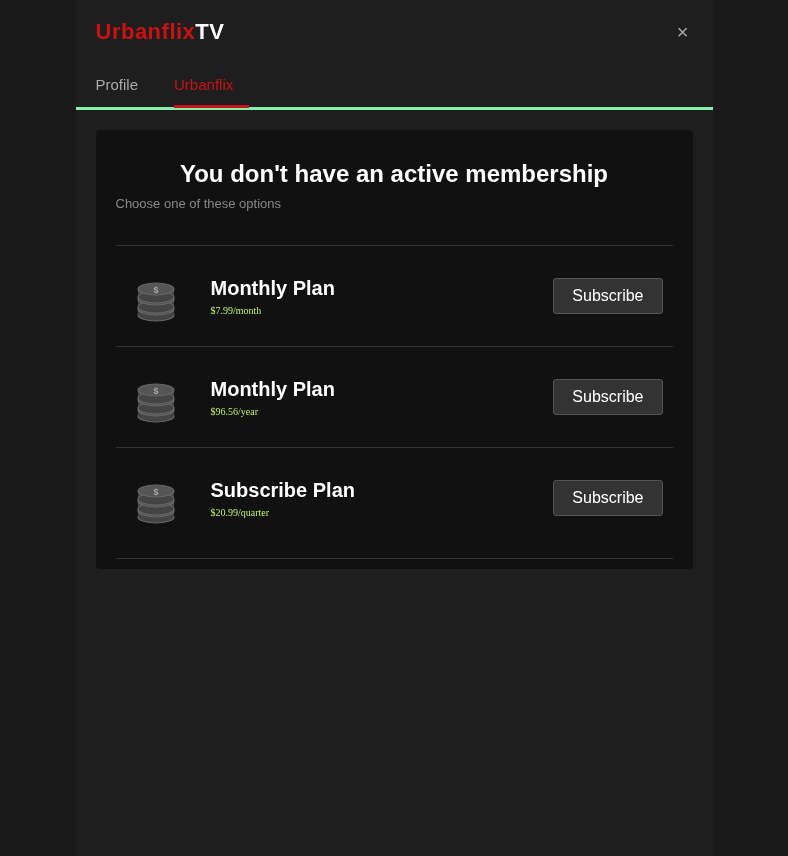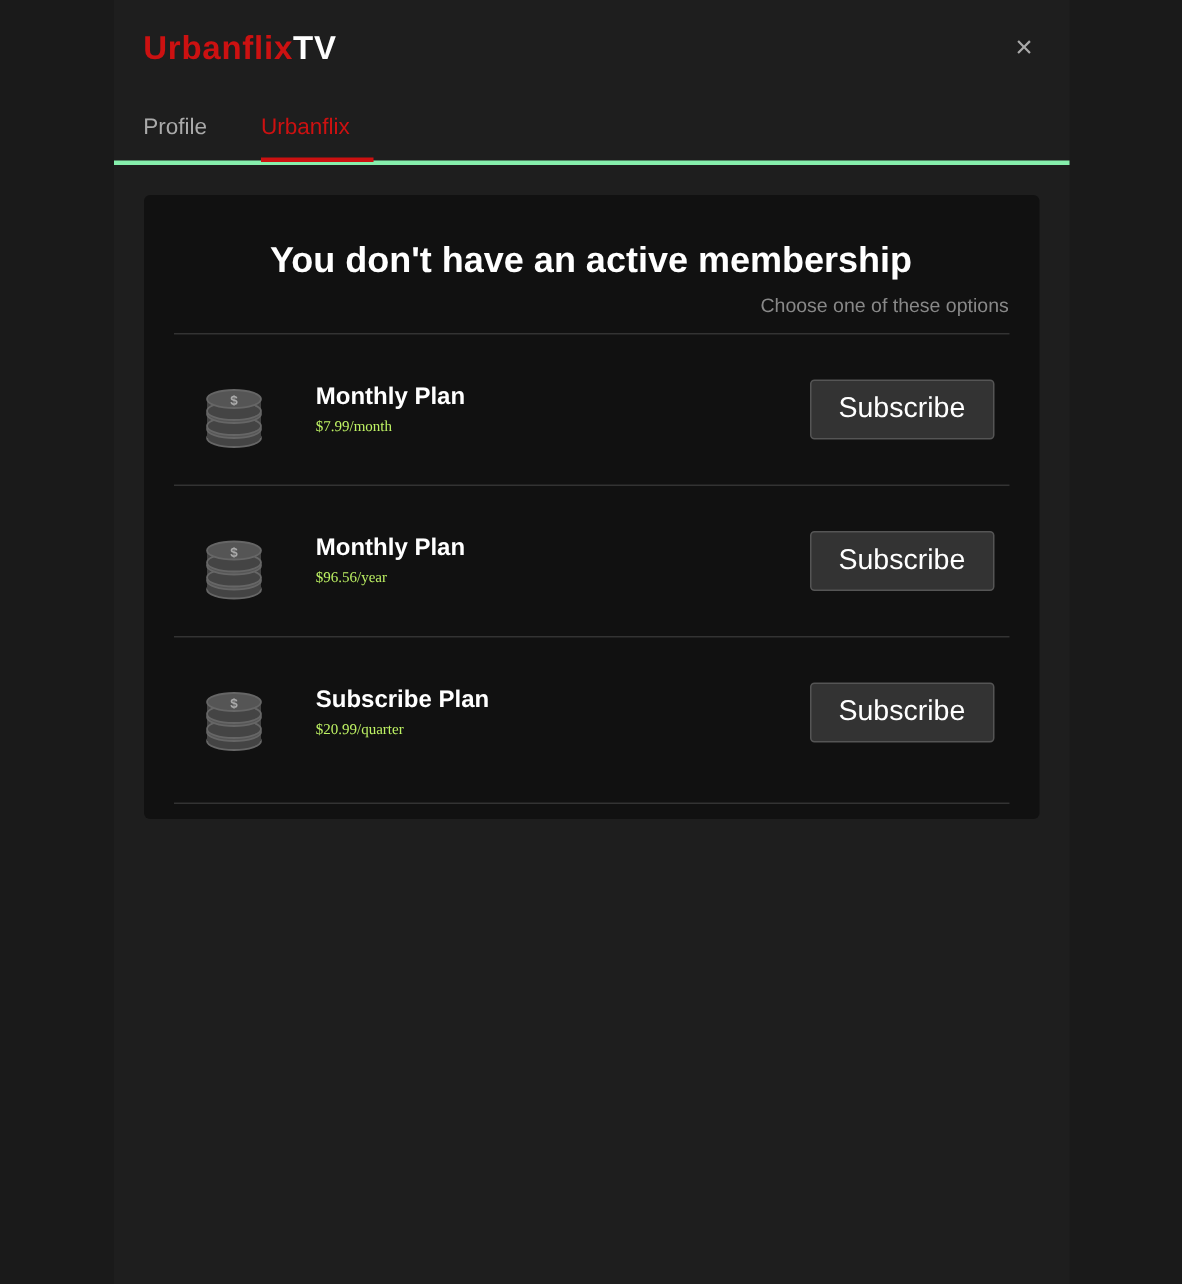"Choose one of these options" .membership-subtitle { margin-bottom: 11px -> 34px; text-align: right -> left }
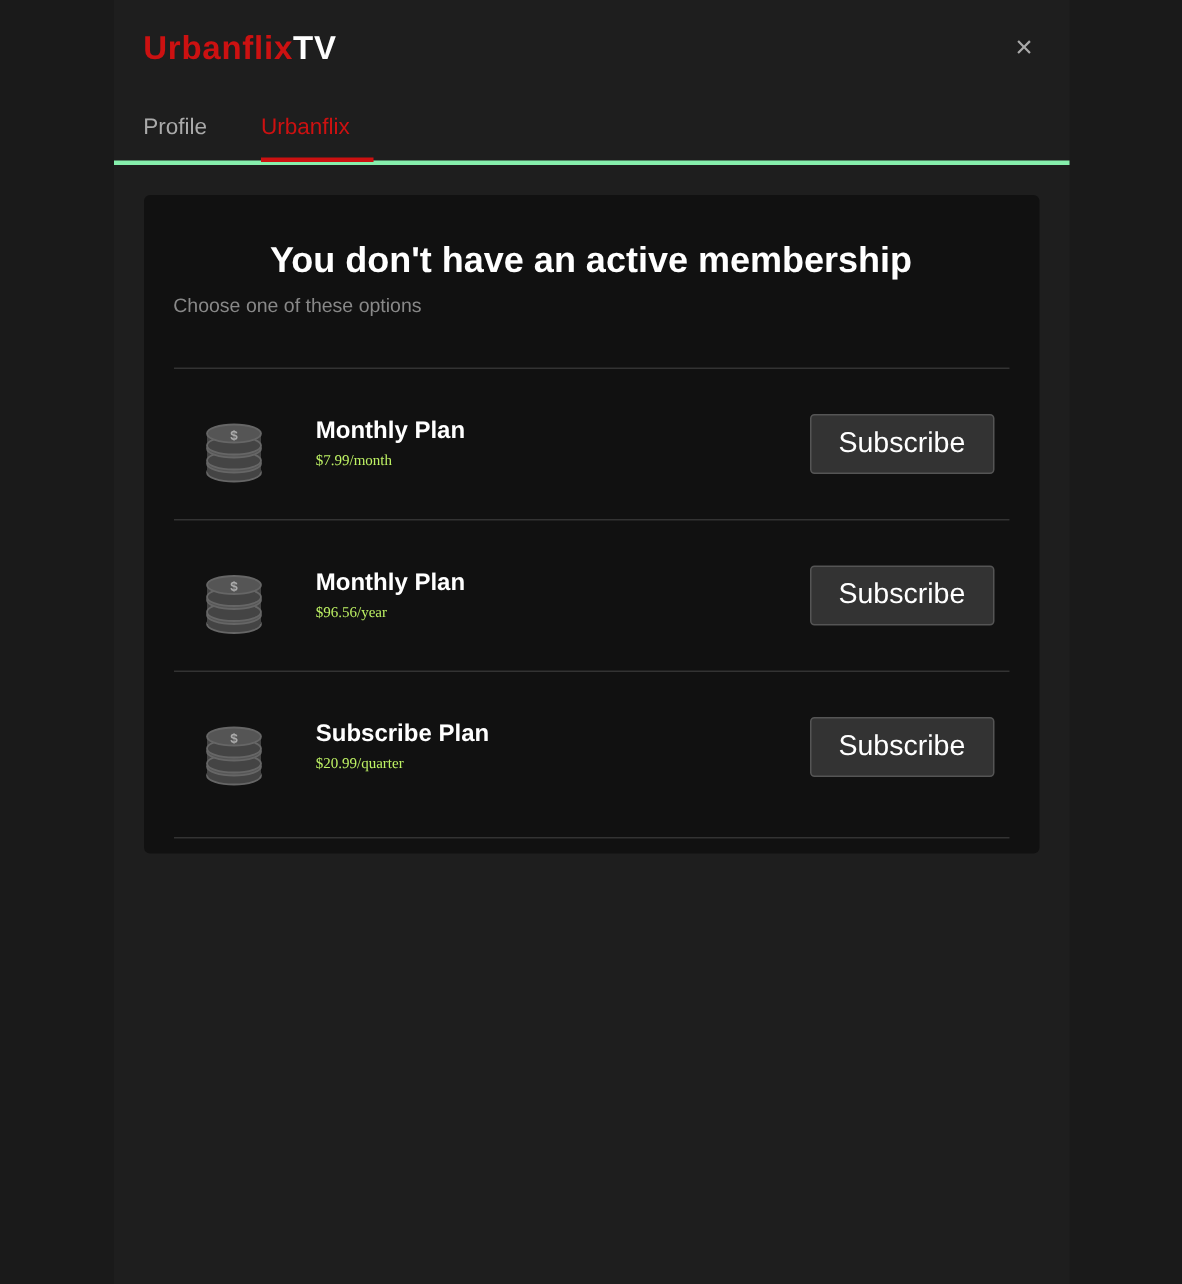"Monthly Plan" .plan-name { font-size: 16px -> 20px }
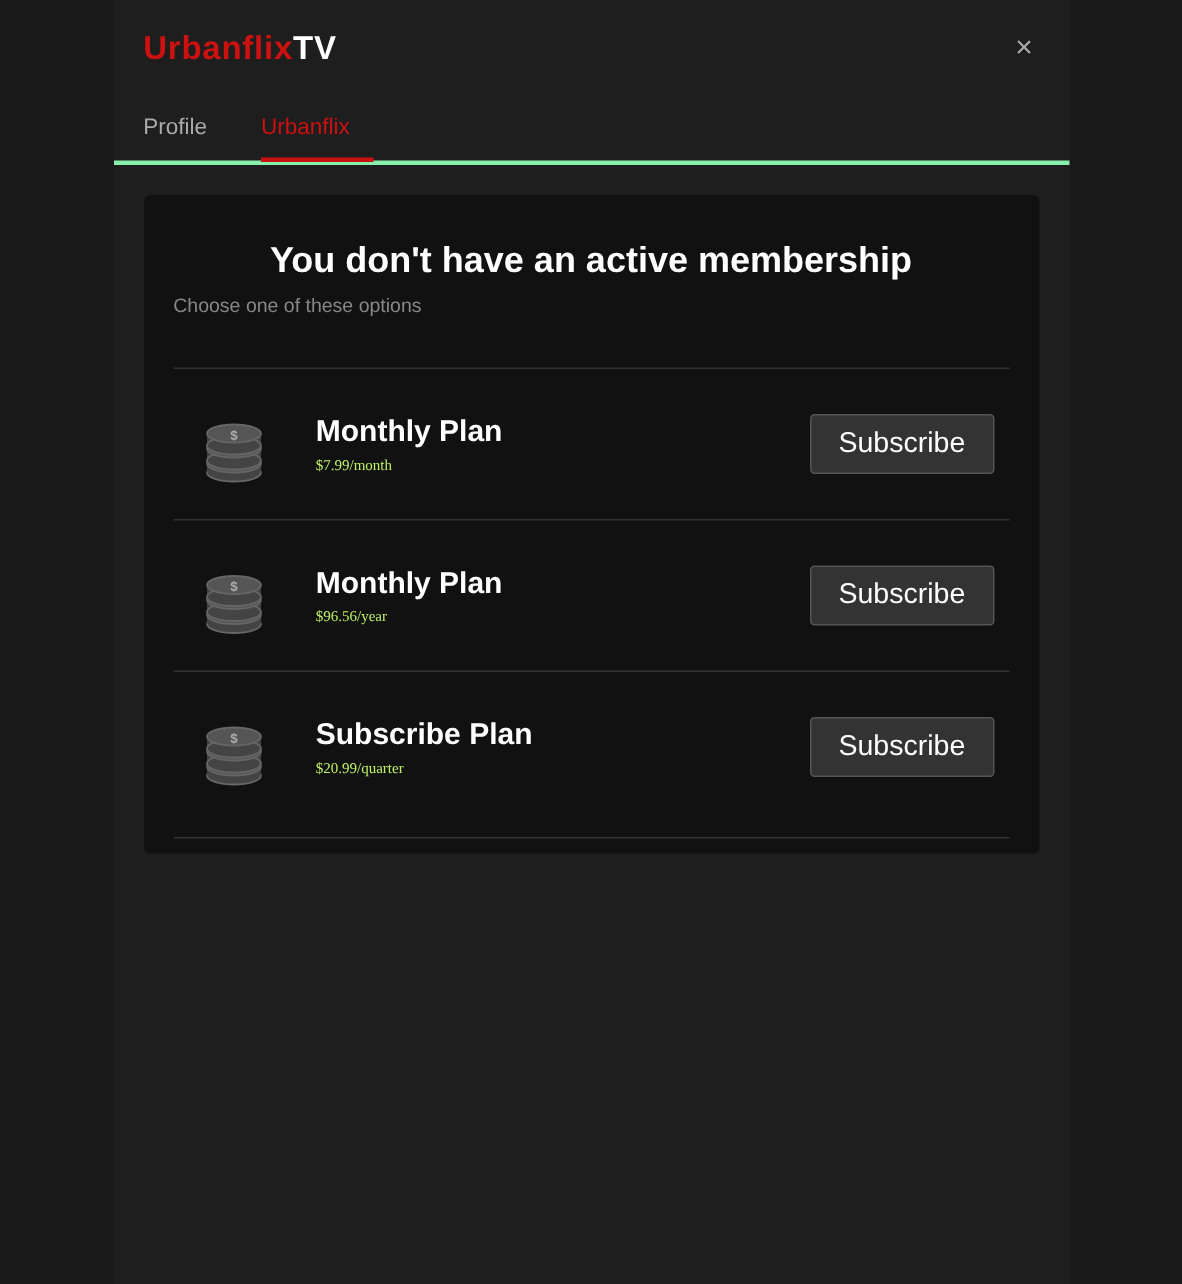"Subscribe" .subscribe-btn { font-size: 19px -> 16px }
